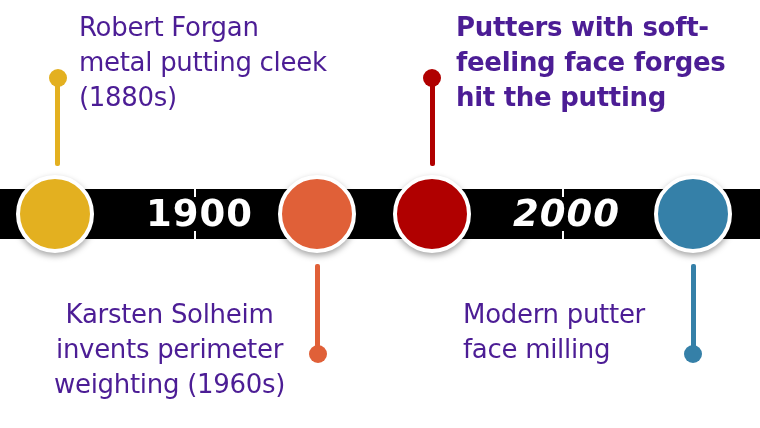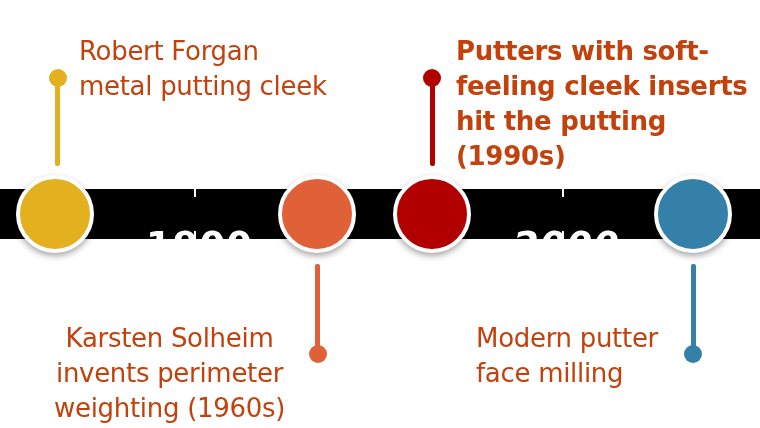"Robert Forgan" .label { color: #c2410c -> #4c1d95; margin-top: 24px -> none }
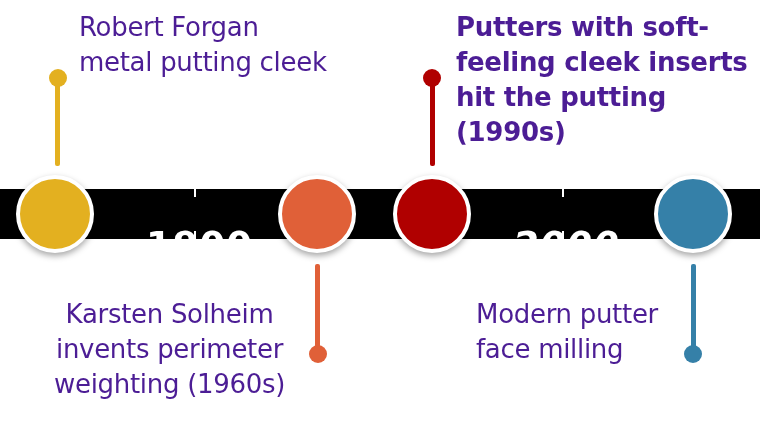"feeling cleek inserts" span { text: cleek inserts -> face forges }
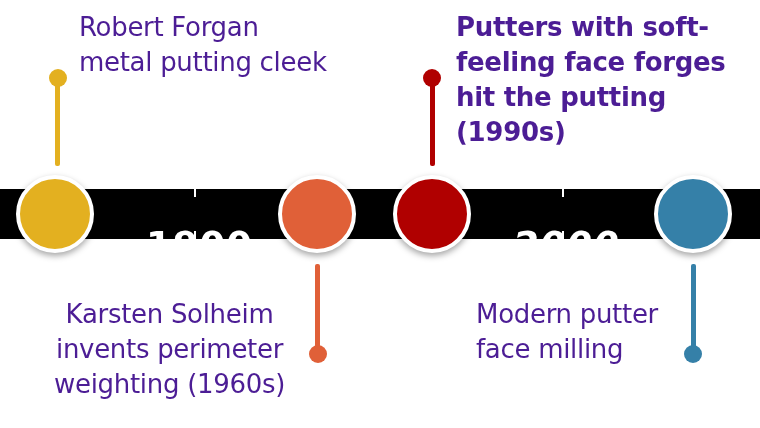"(1880s)" span { html: none -> <span>(1880s)</span> }
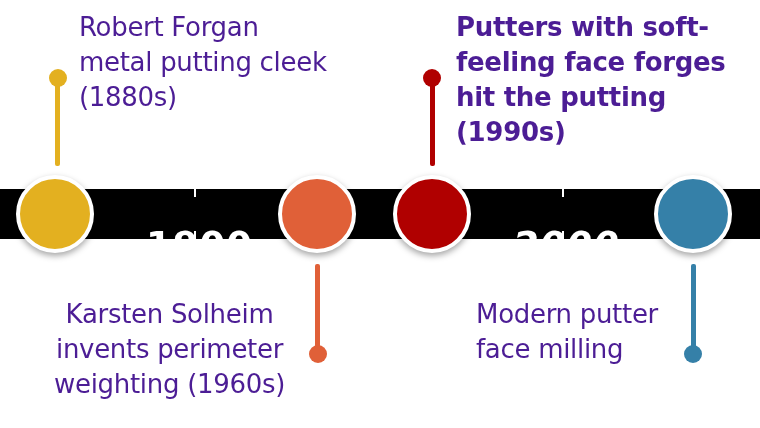"(1990s)" span { html: <span>(1990s)</span> -> none }
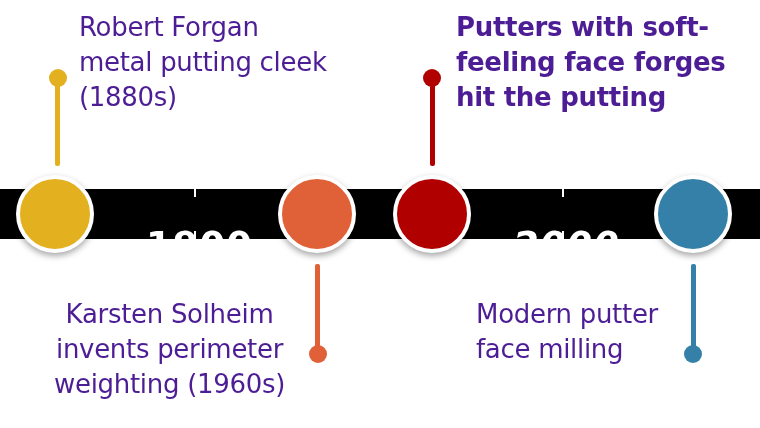"1900" .decade { margin-top: 32px -> none }
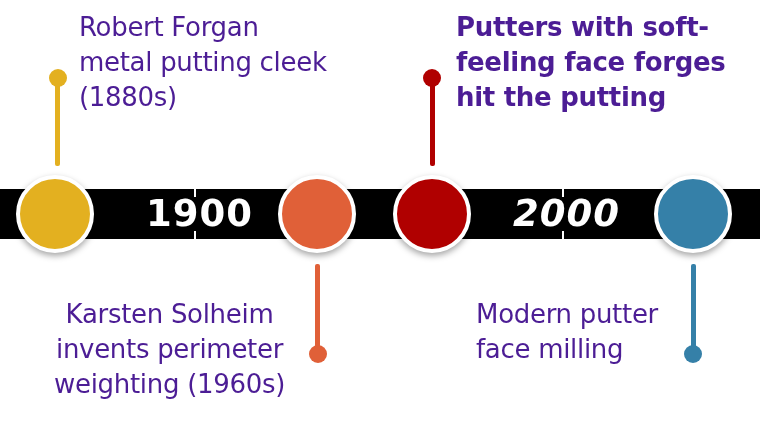"Modern putter" div.label { left: 476px -> 463px }
